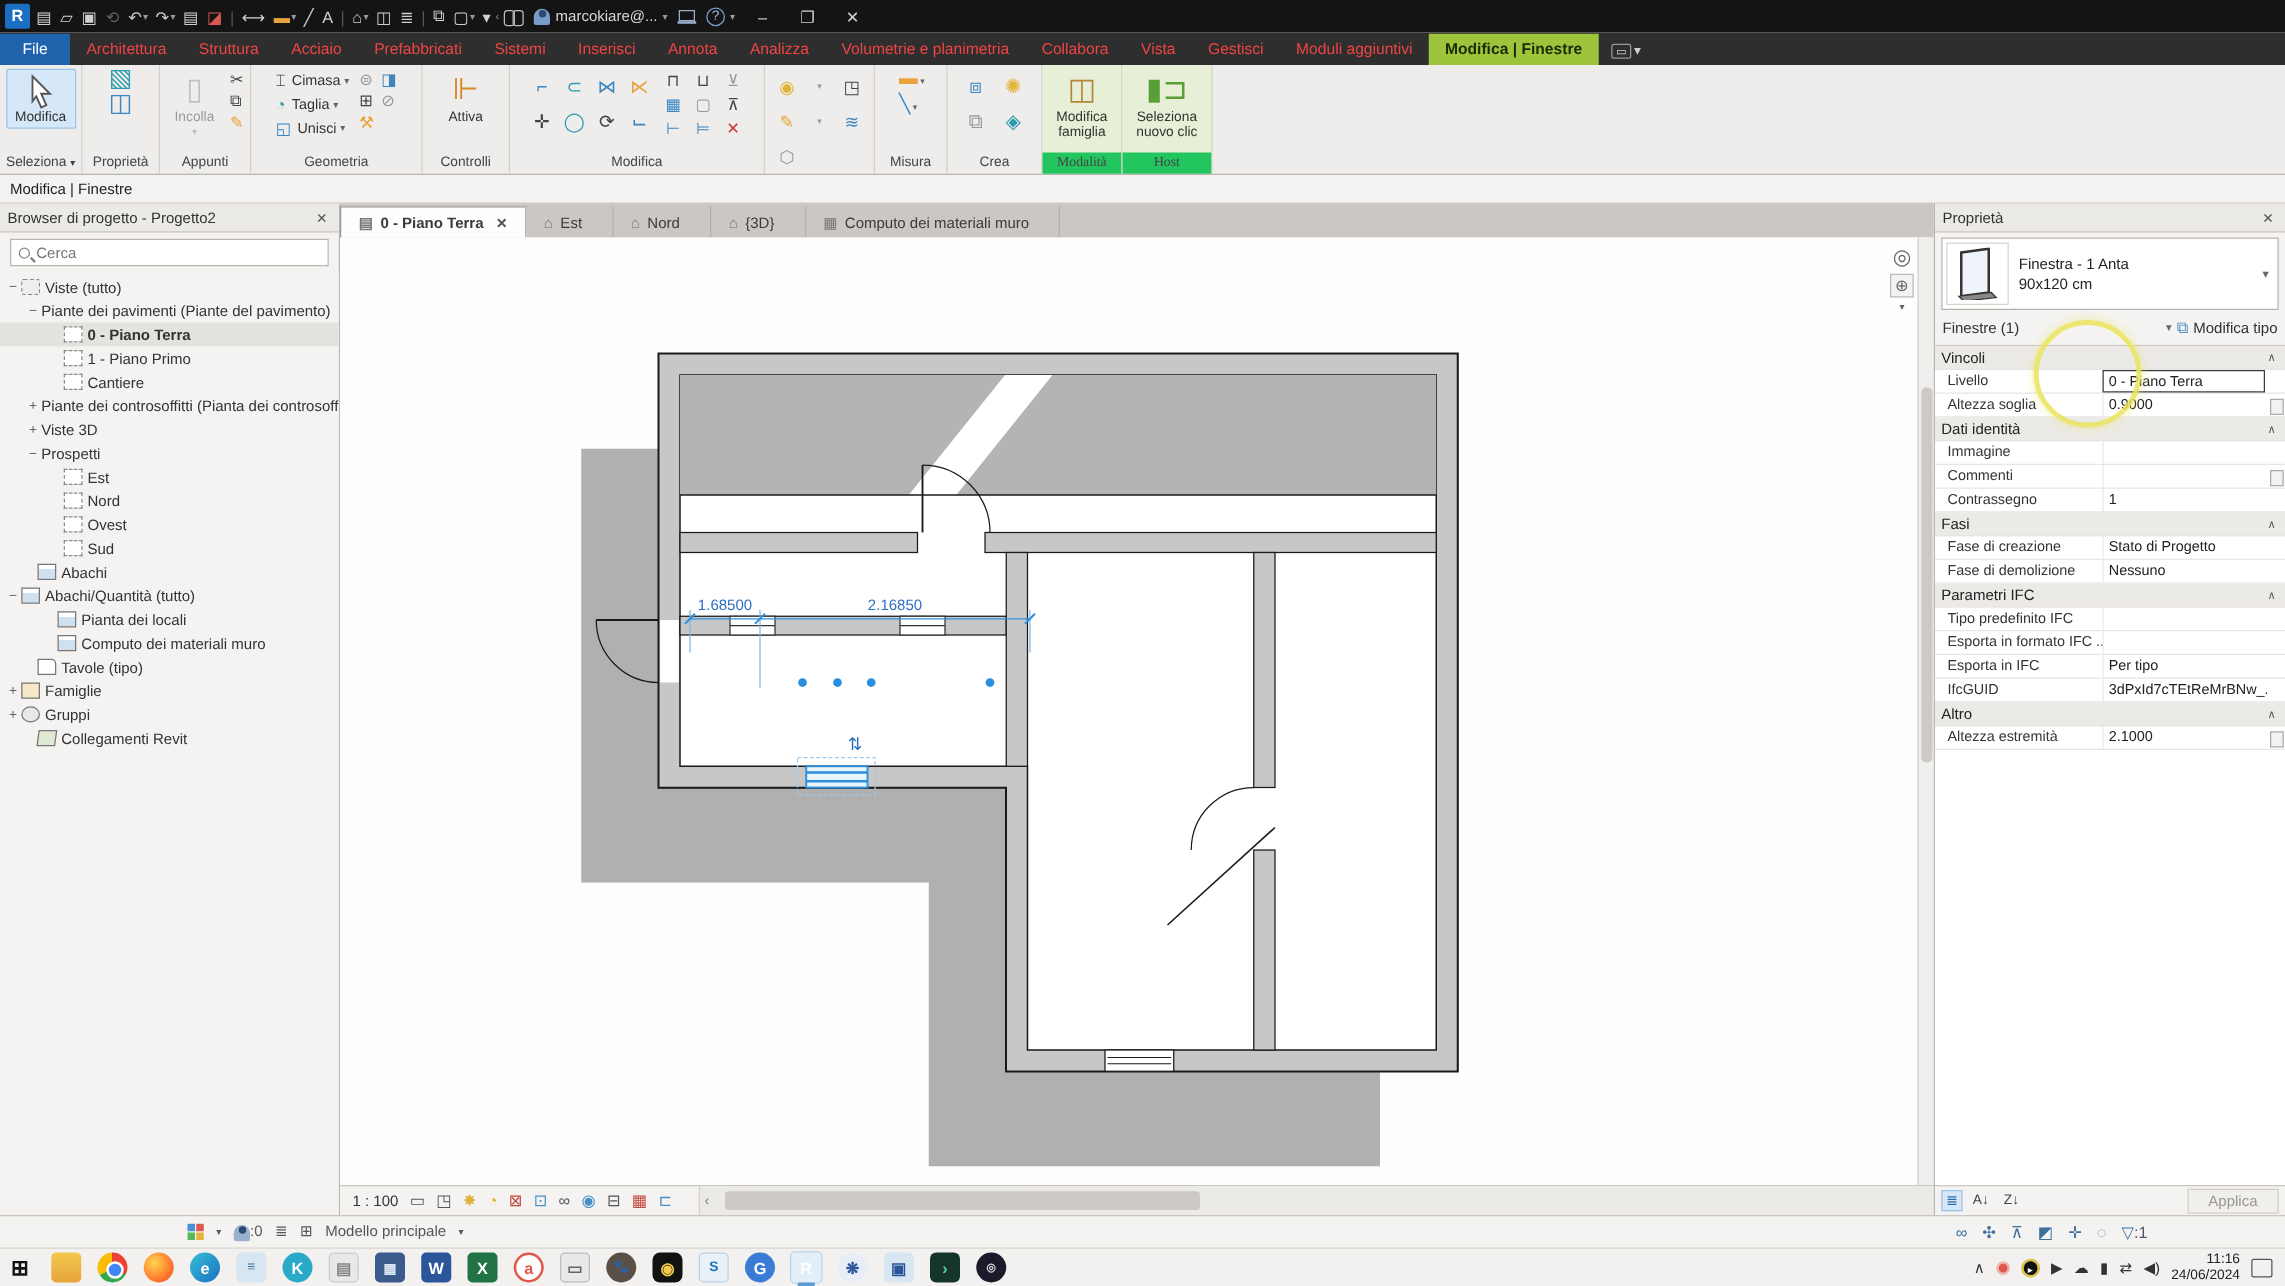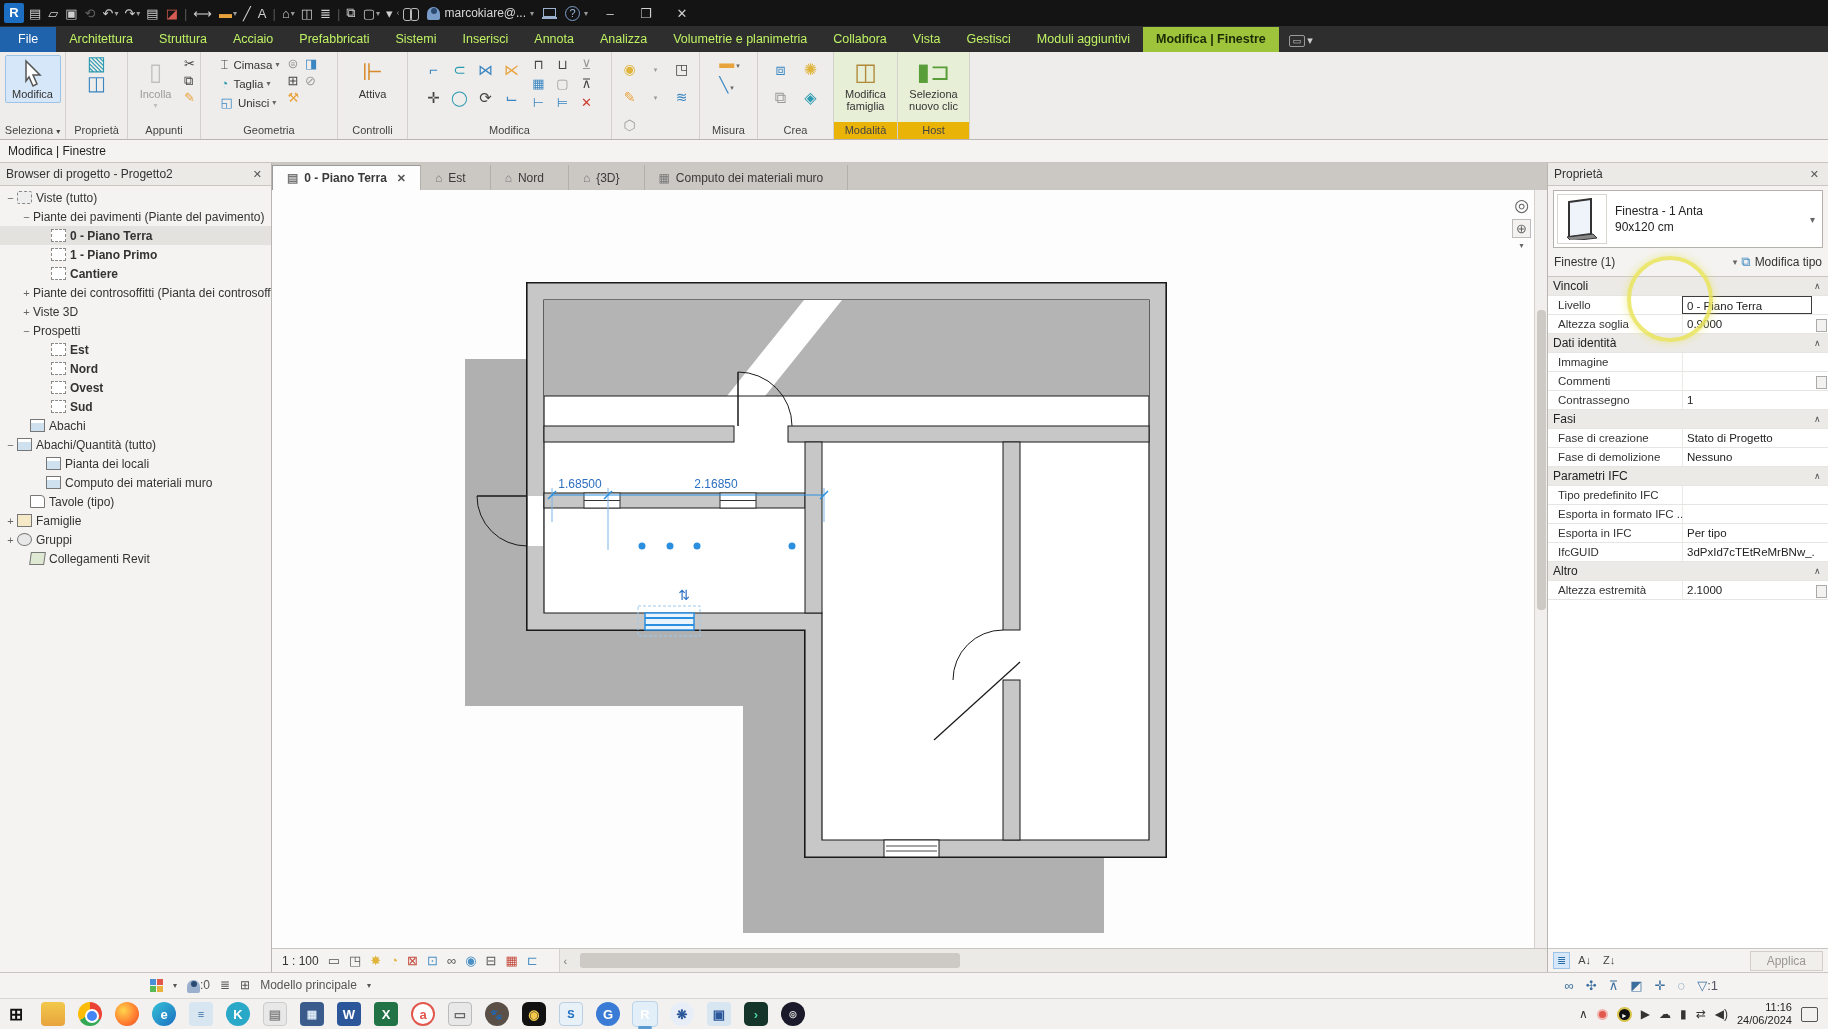"Architettura" .rtab { color: #bef264 -> #ef4444 }
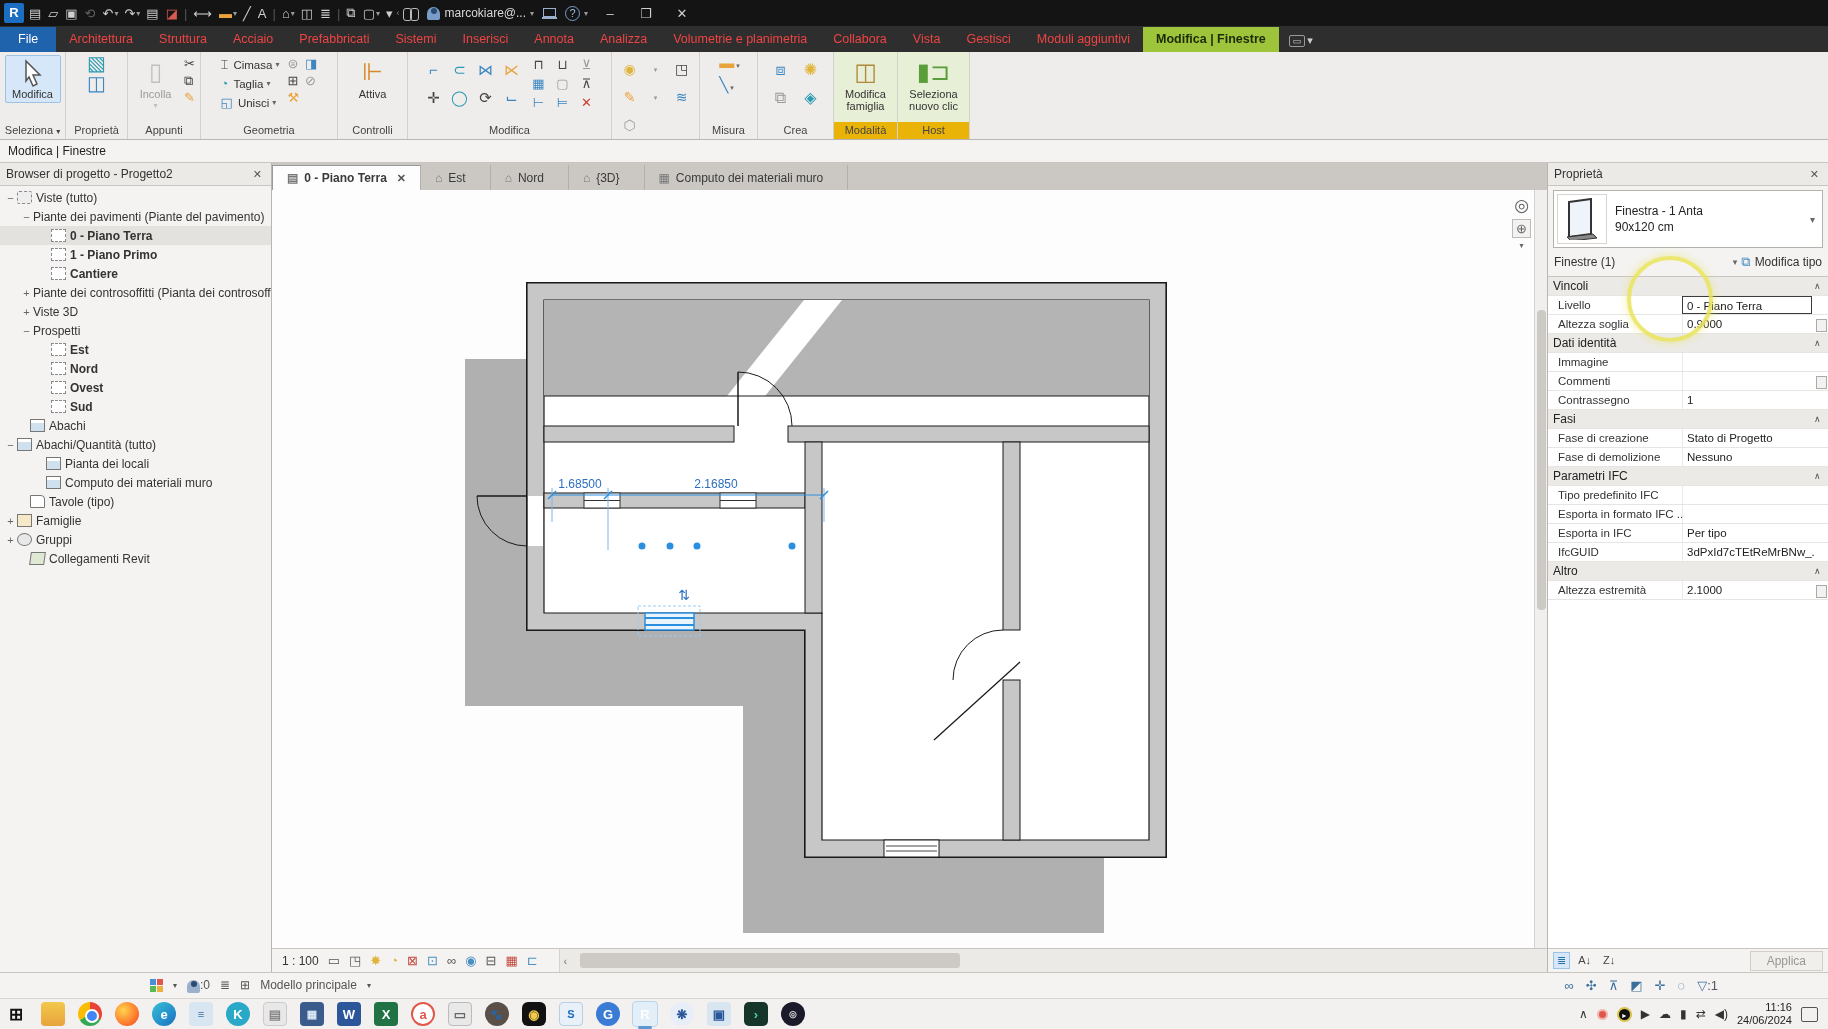"Modalità" .rp.green .rp-label { background: #eab308 -> #22c55e; font-family: none -> Liberation Serif, serif }
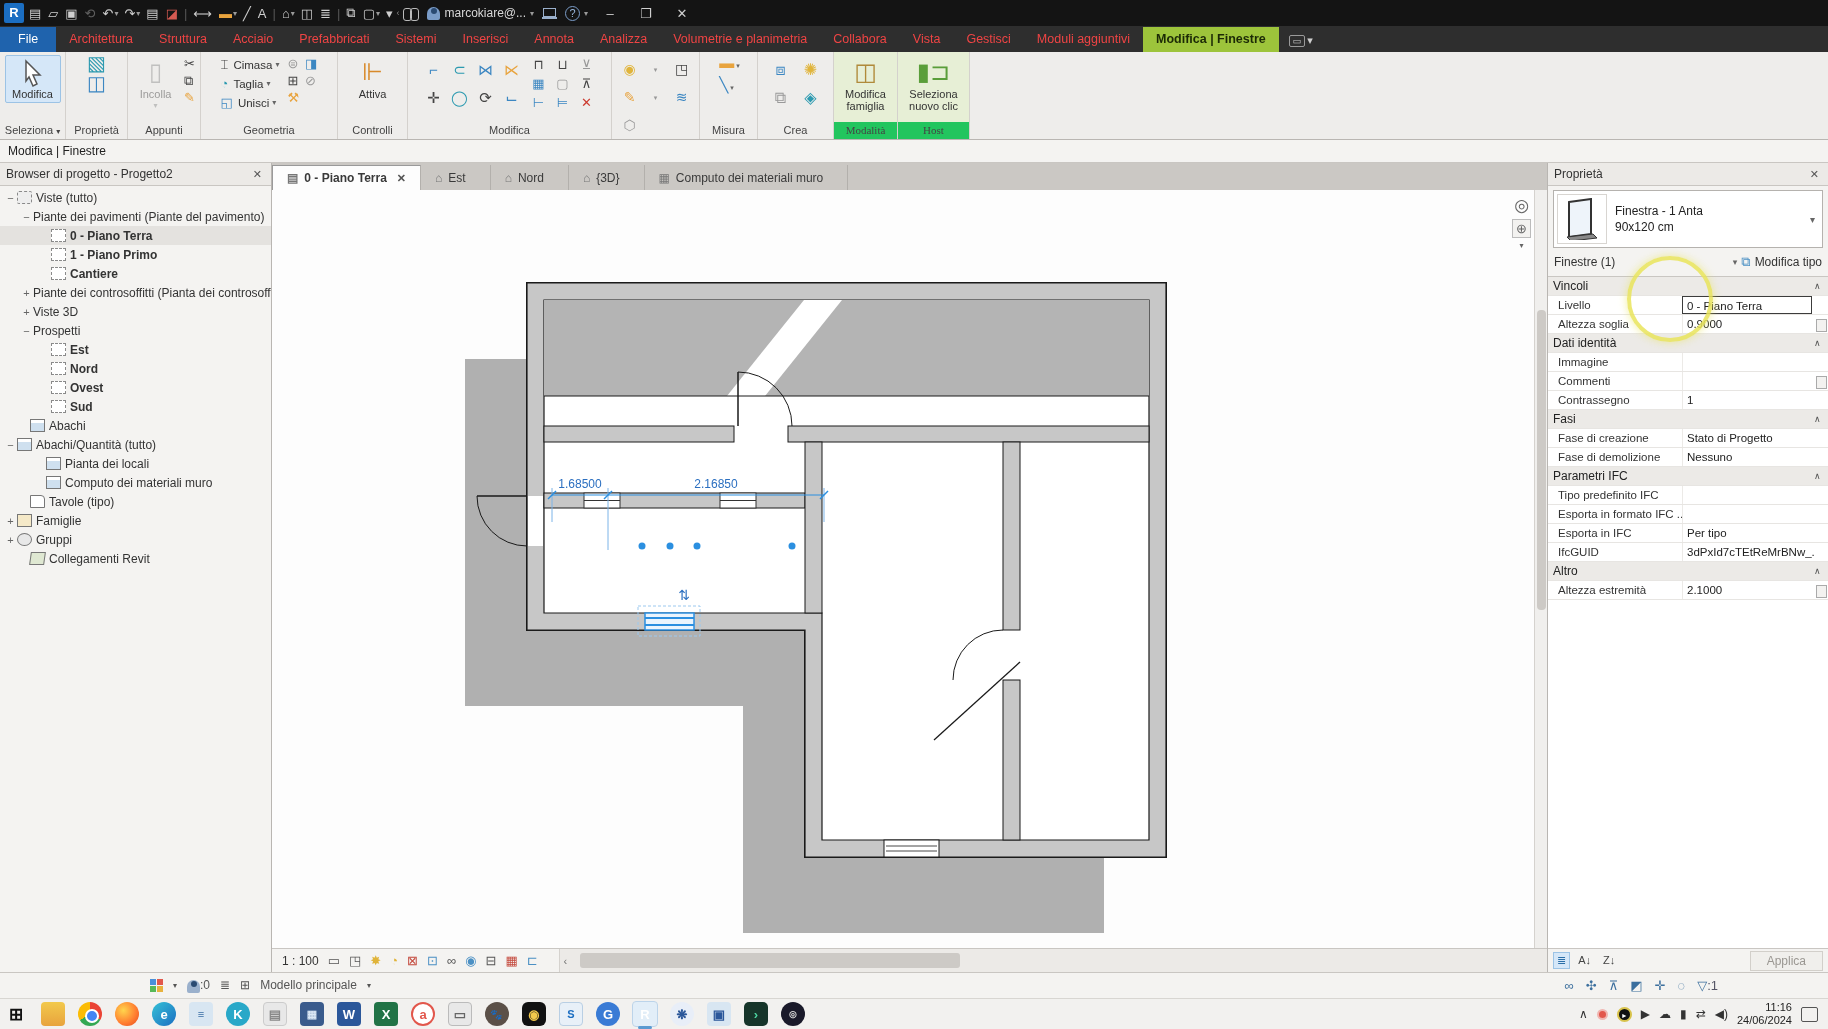"Cerca" div.searchwrap { html: none -> <div> <div> <span></span> <input> </div> </div> }
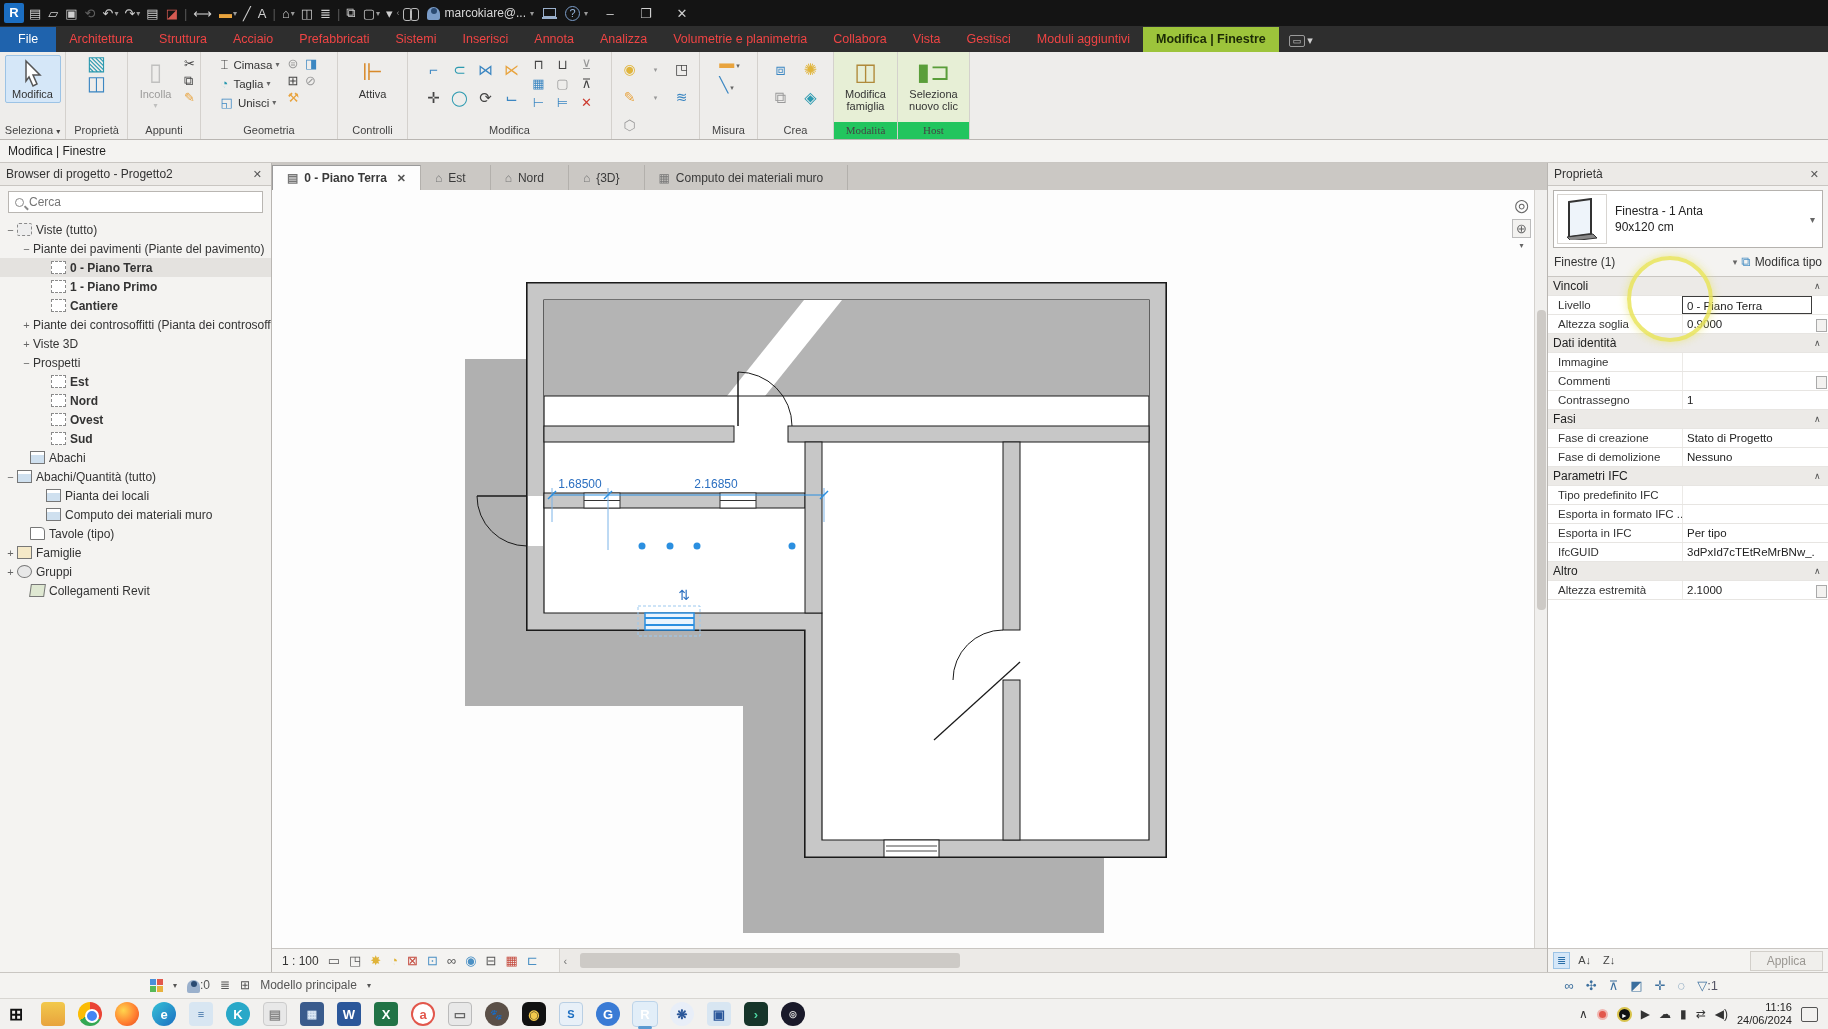"1 - Piano Primo" .tree-item.lvl2 { font-weight: bold -> none }
